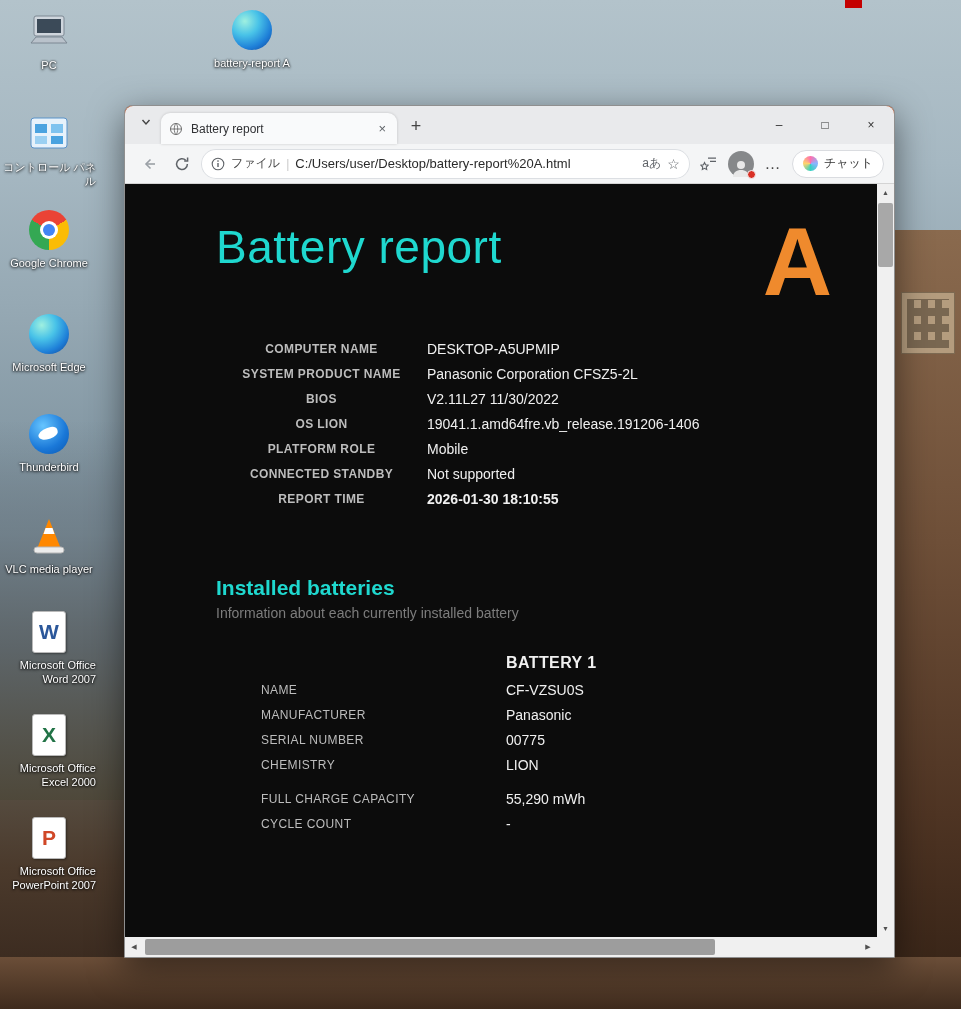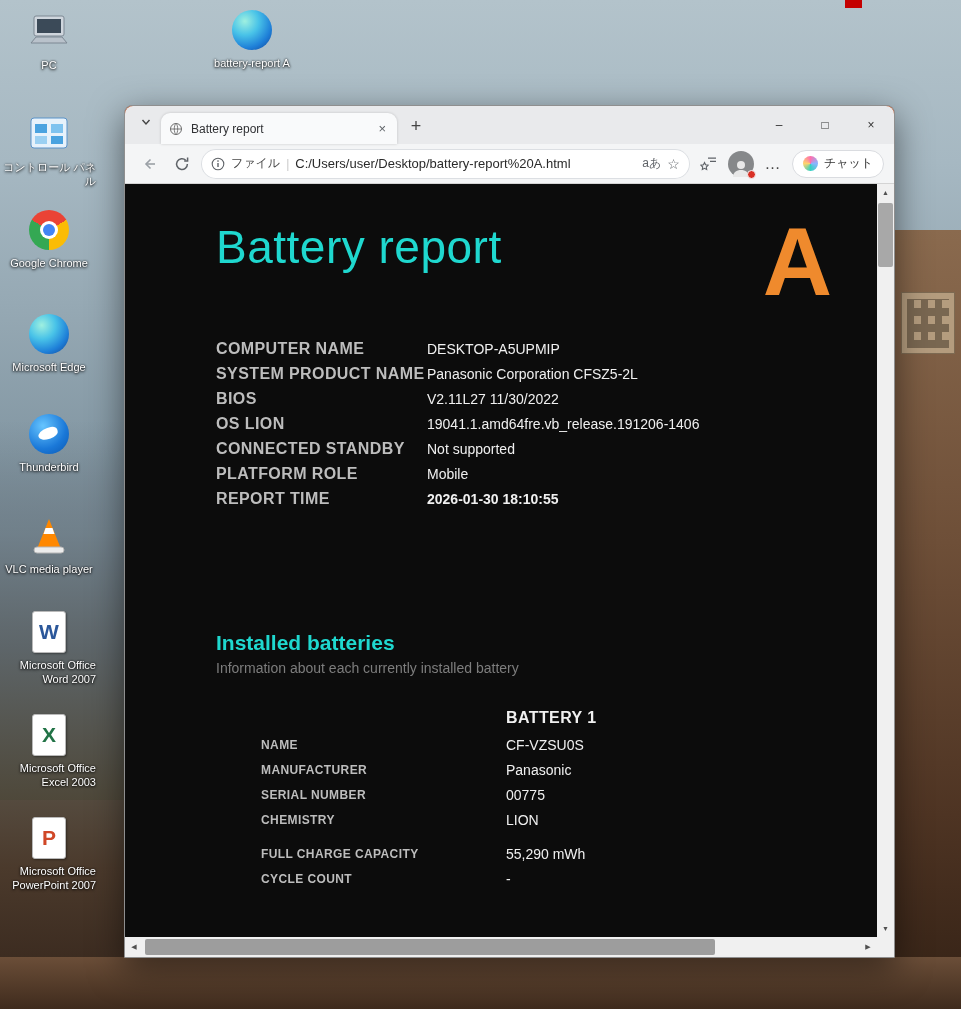"COMPUTER NAME" .irow .lab { font-size: 16px -> 12px; text-align: none -> center }
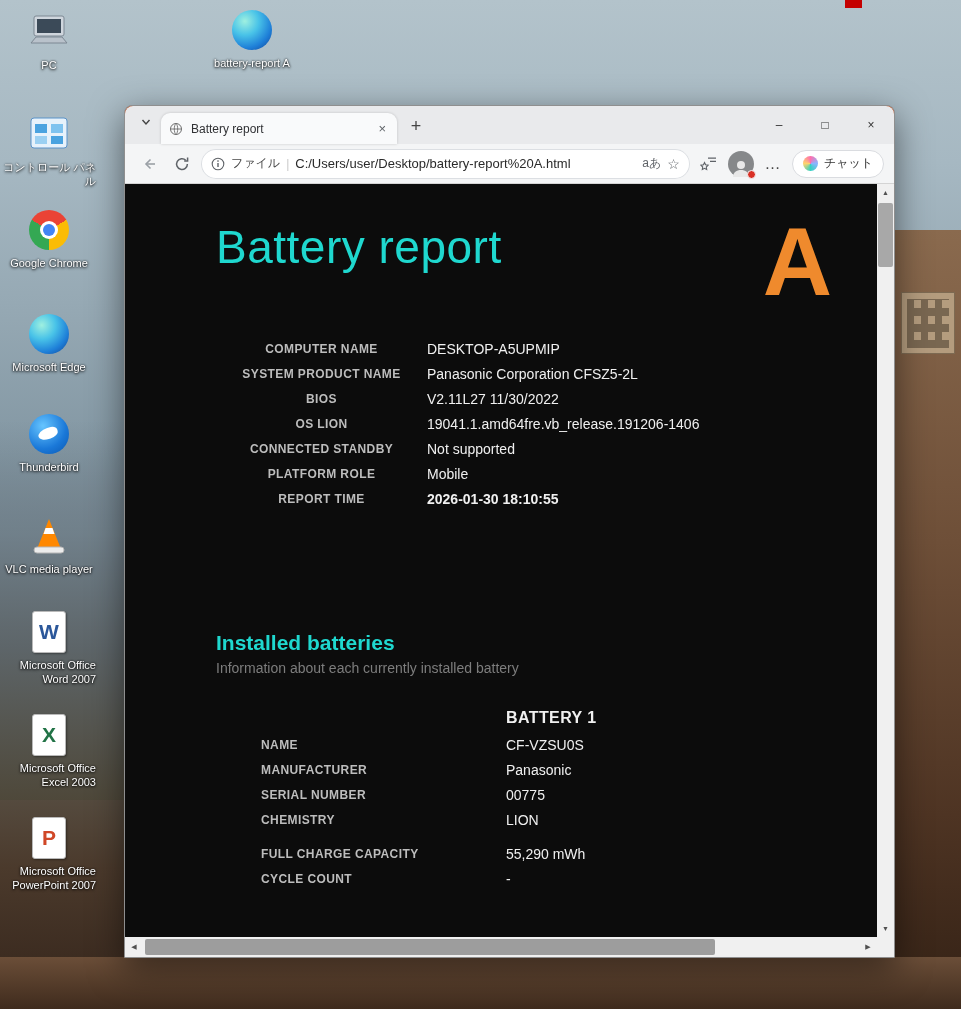"CONNECTED STANDBY" div.irow { order: before "PLATFORM ROLE" -> after "PLATFORM ROLE" }
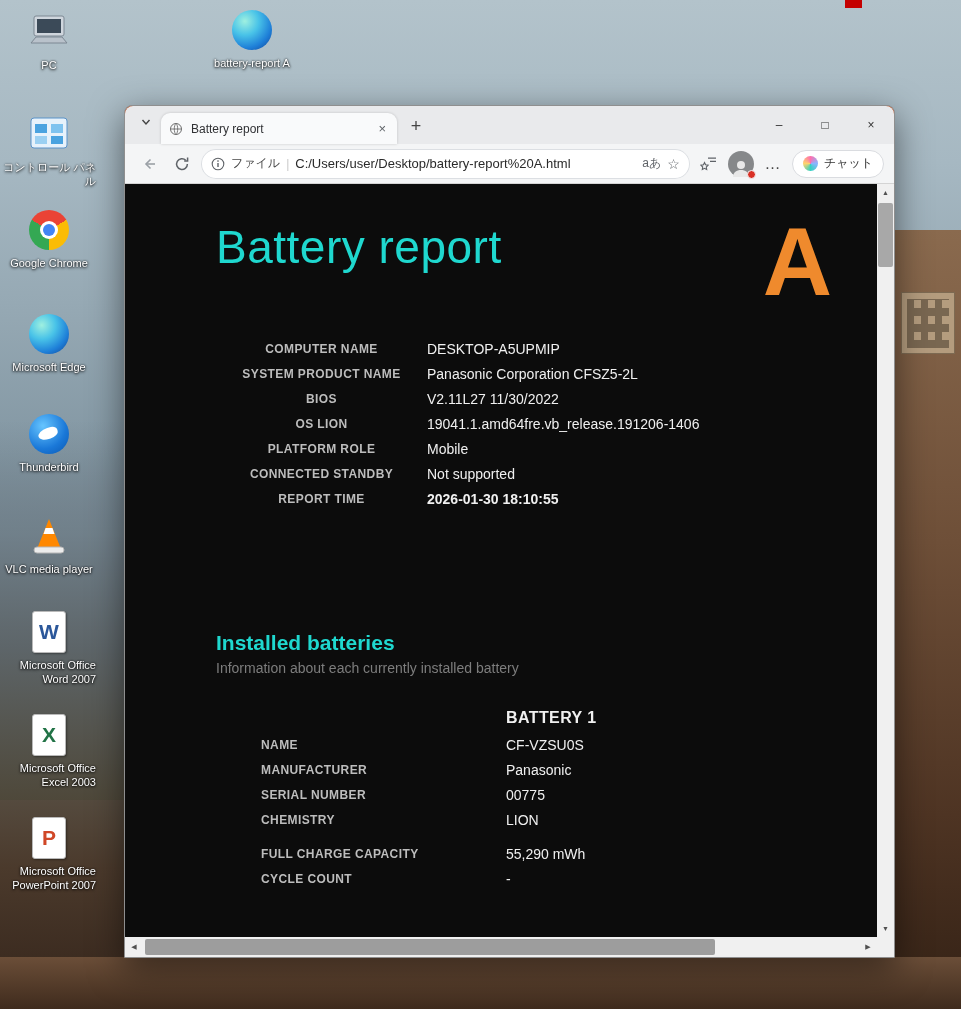"Installed batteries" .section { margin-top: 120px -> 65px }
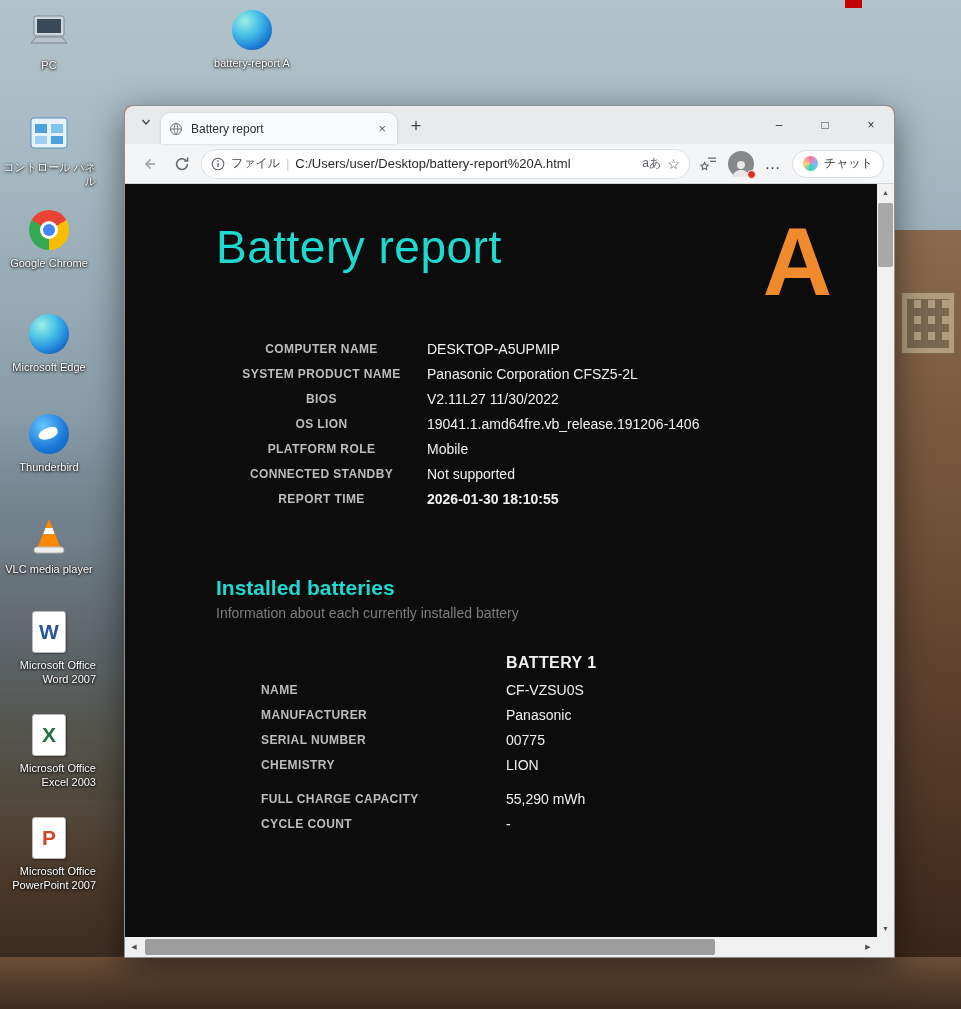"NAME" .brow .lab { font-weight: bold -> normal }
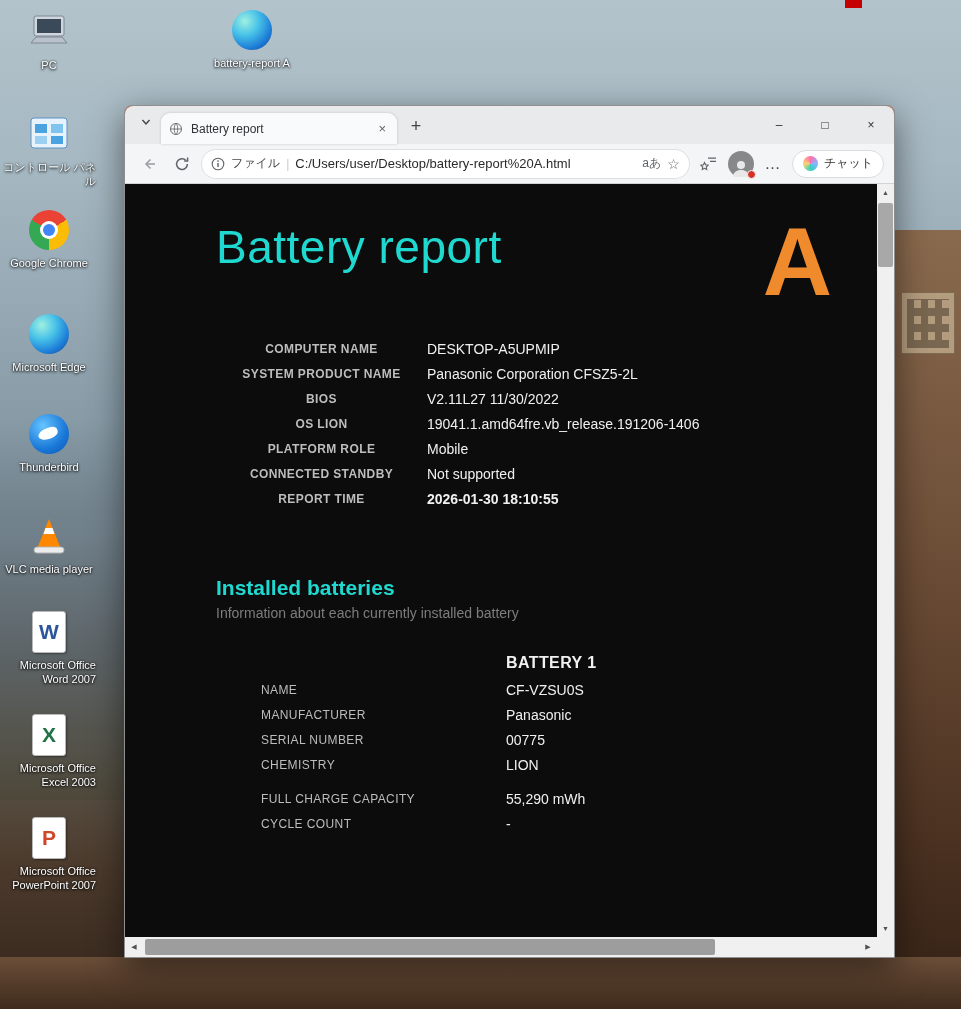"Microsoft Office Excel 2003" div.dlabel { text: 2003 -> 2000 }
